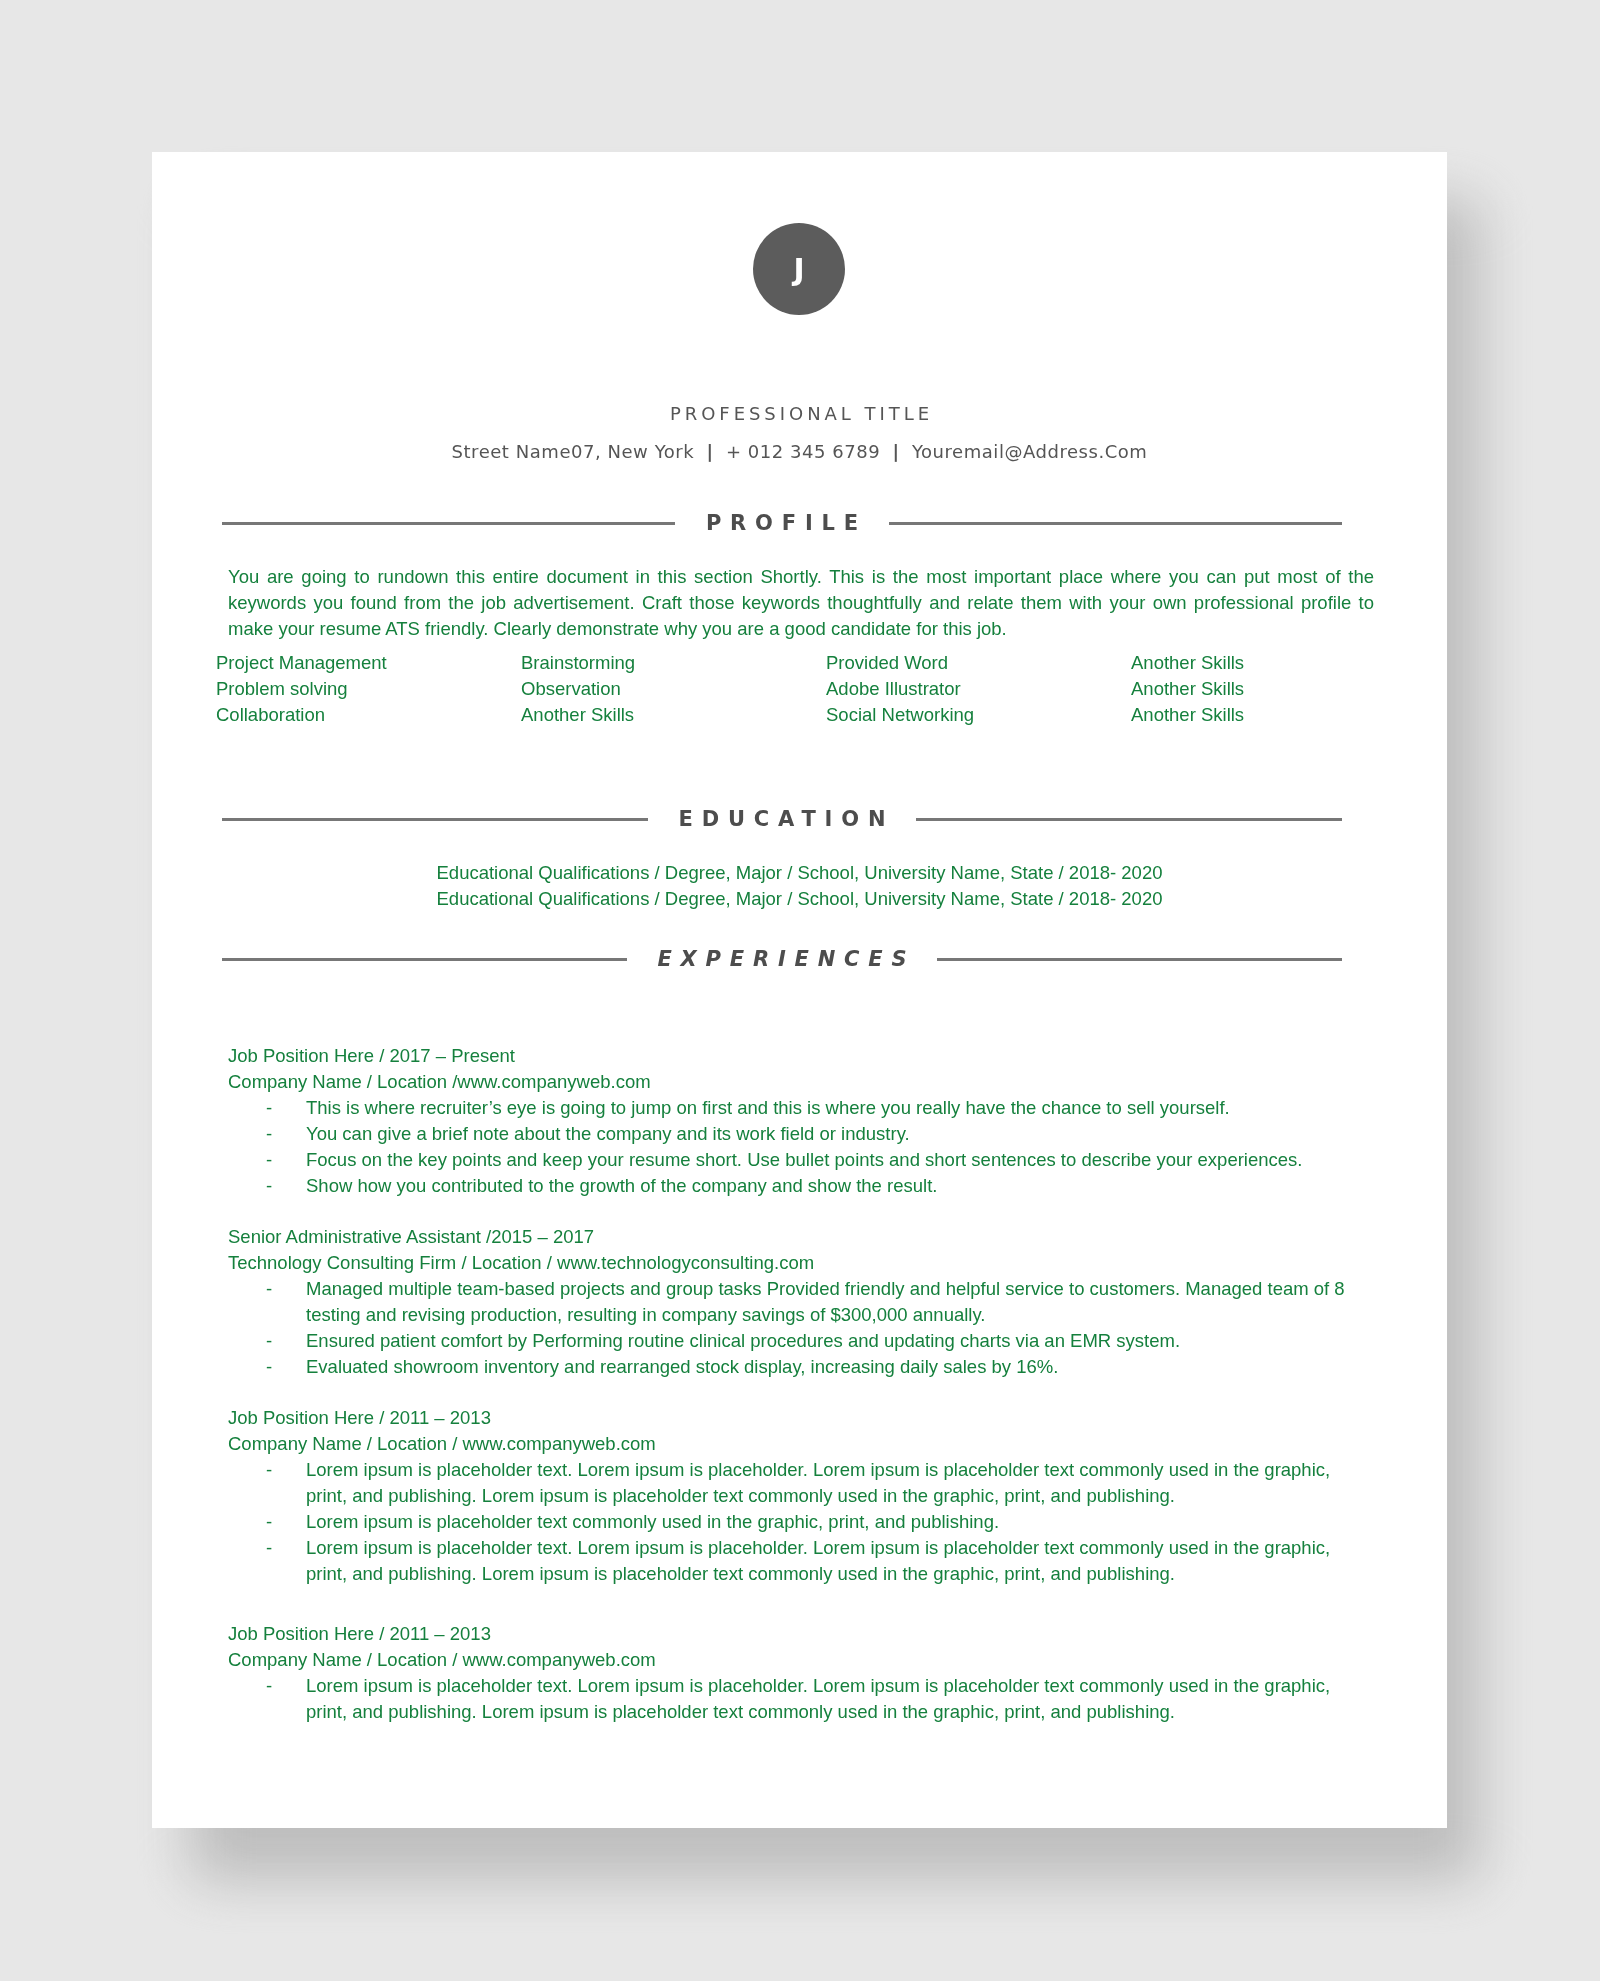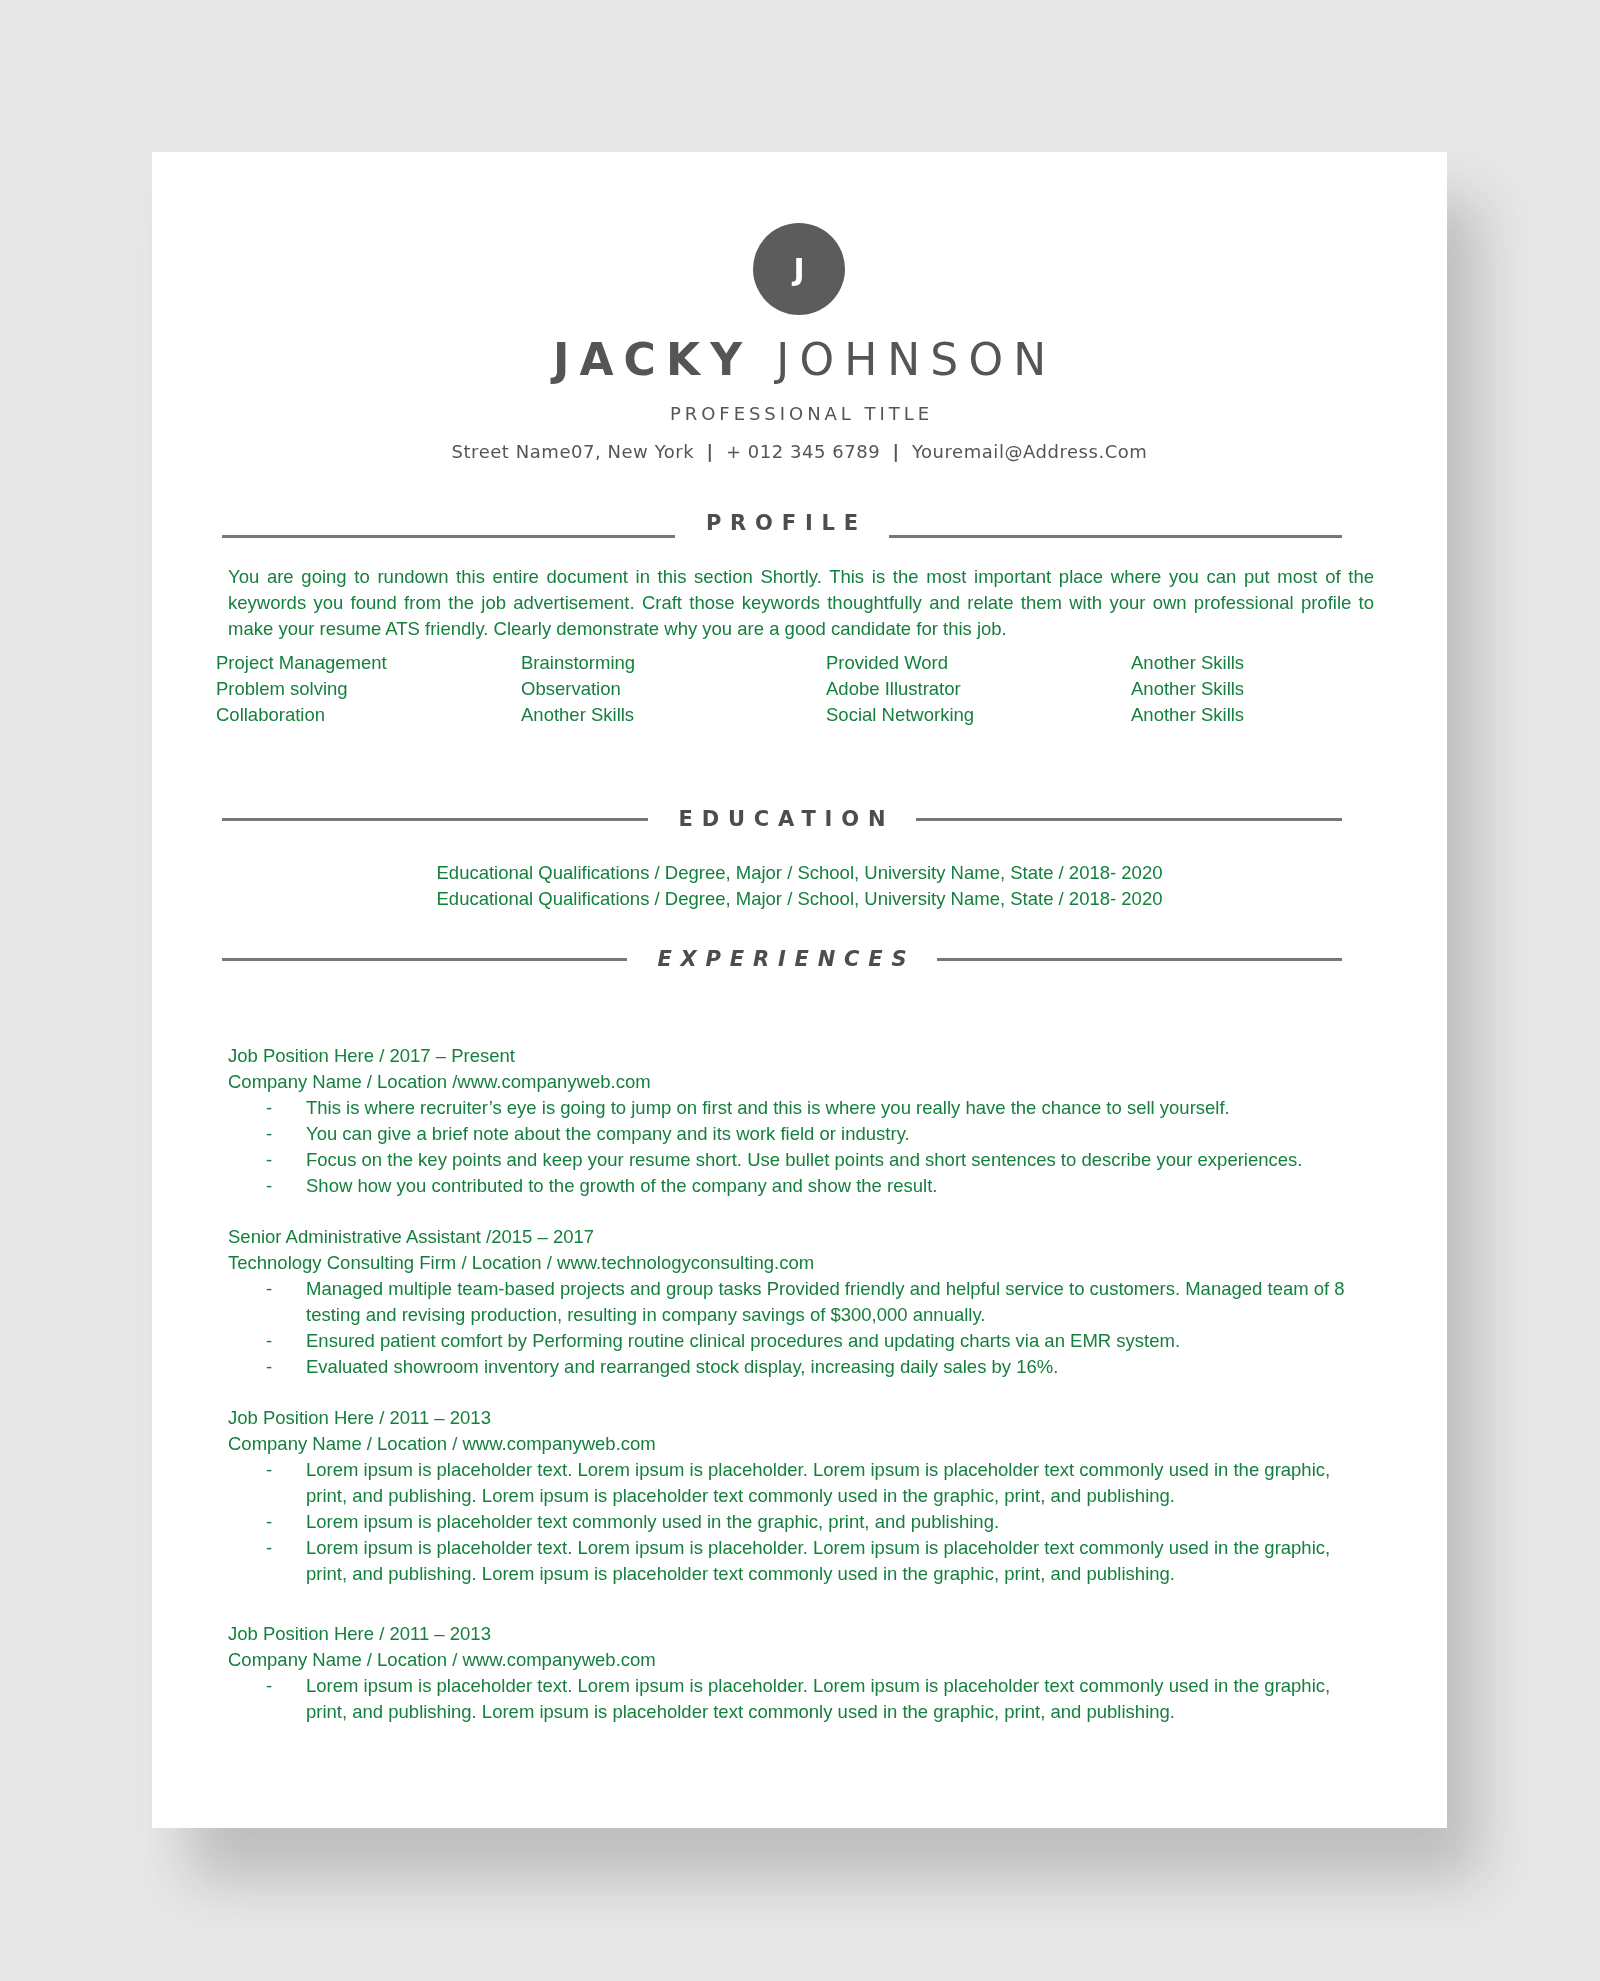"JACKY JOHNSON" div.name { html: <div> <span>JACKY</span> <span>JOHNSON</span> </div> -> none }
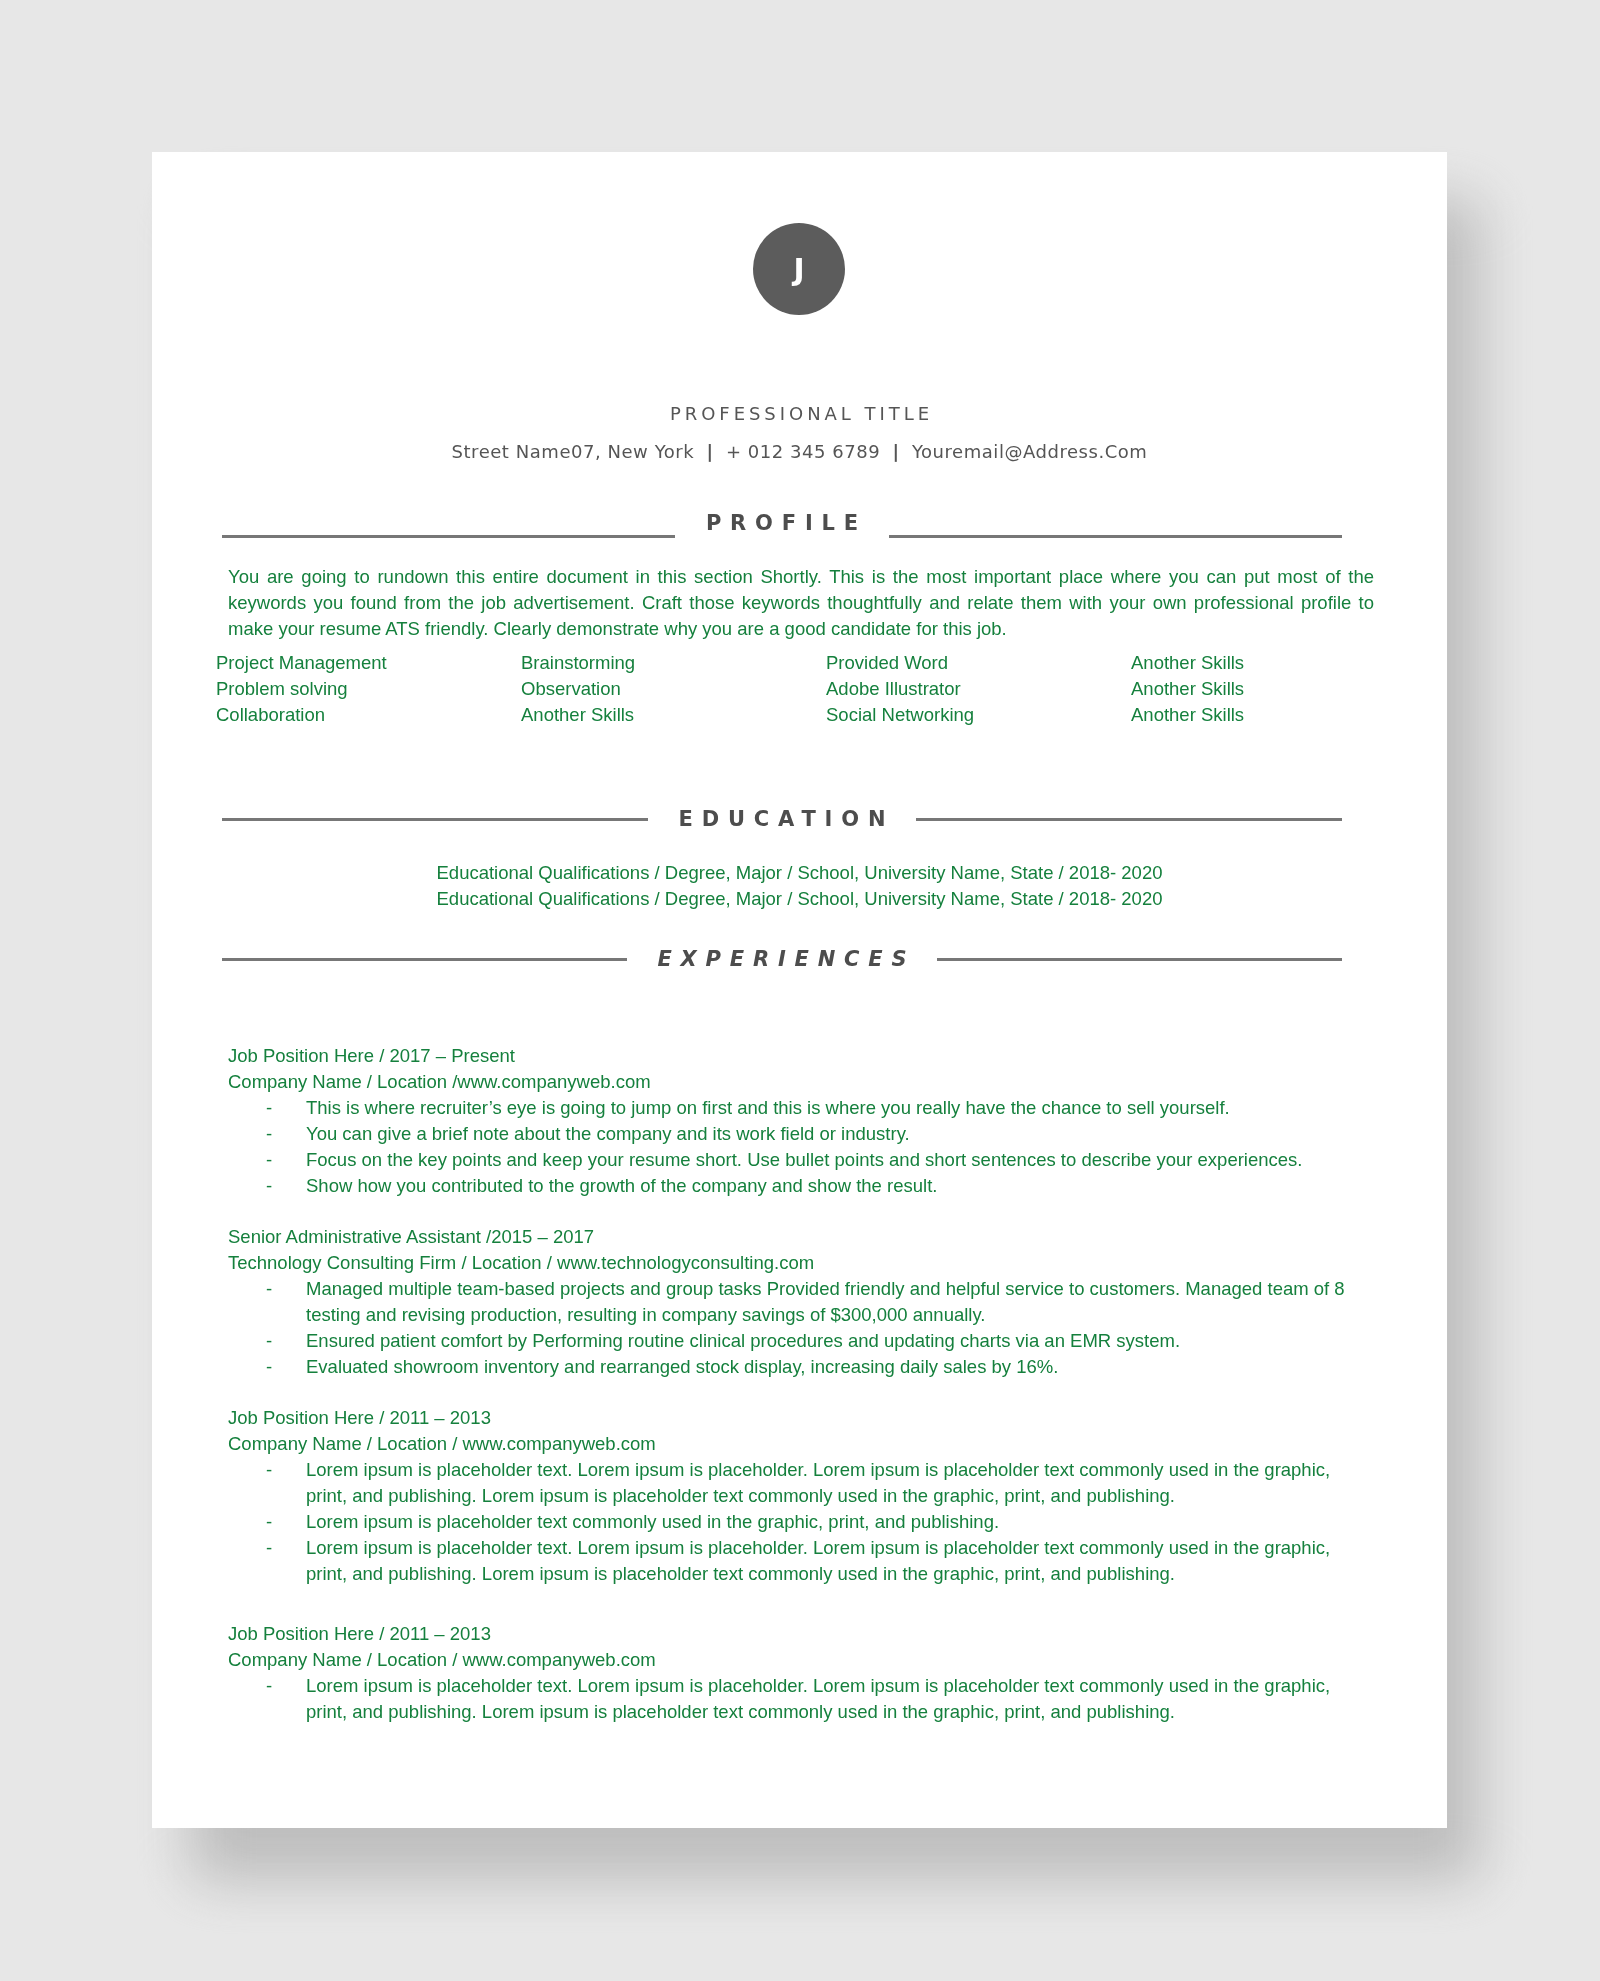"PROFILE" div.section-head { align-items: flex-end -> none }
